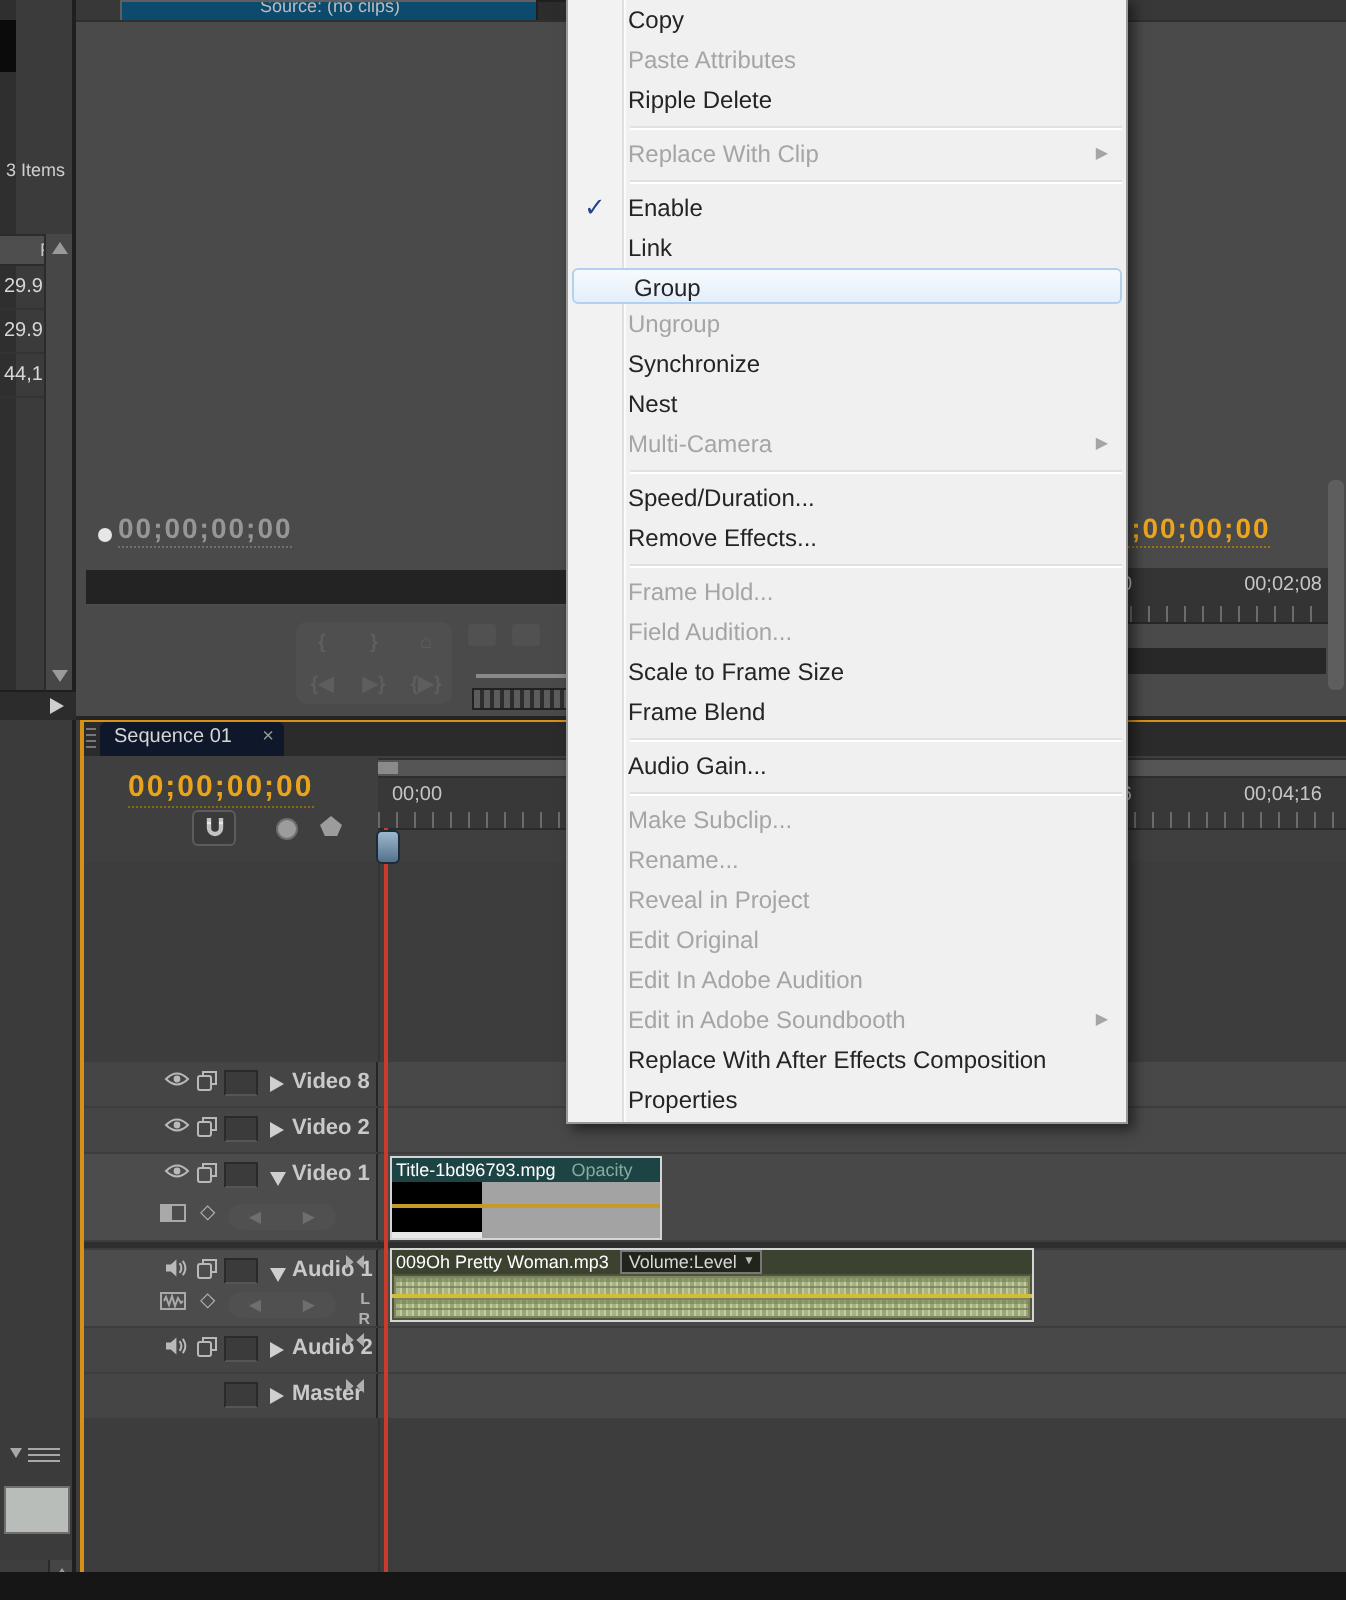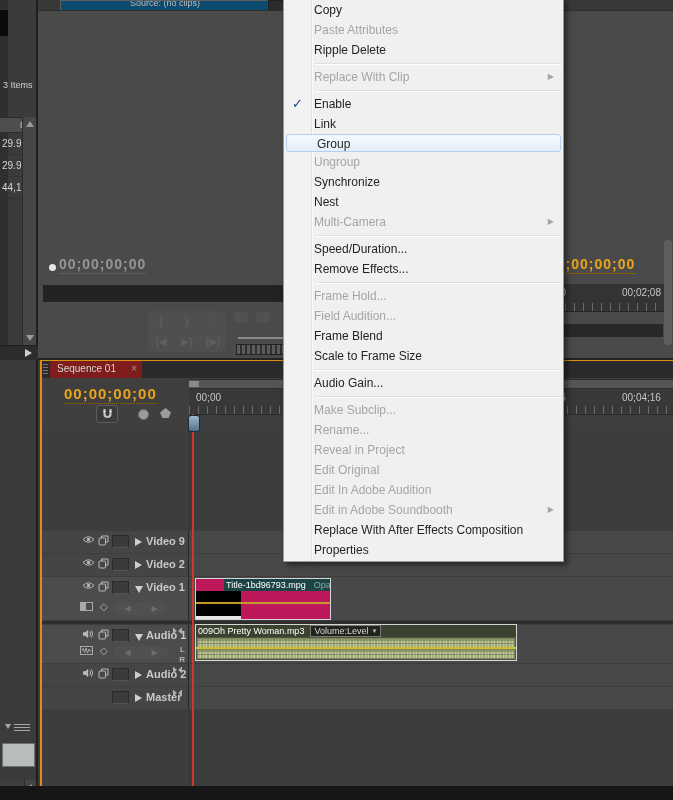"Frame Blend" div.m-item { order: before "Scale to Frame Size" -> after "Scale to Frame Size" }
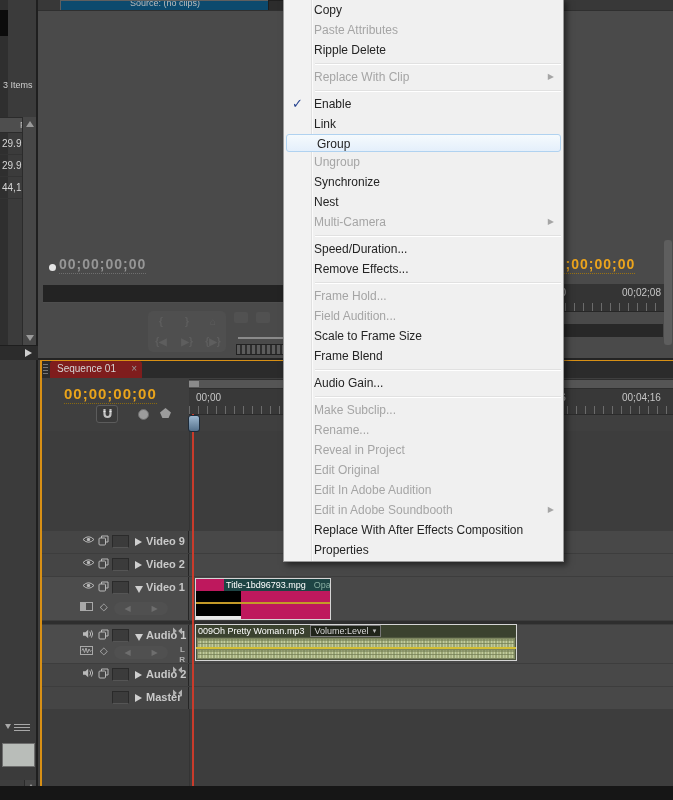"Sequence 01" .tl-tab { background: #7f1d1d -> #0f172a }
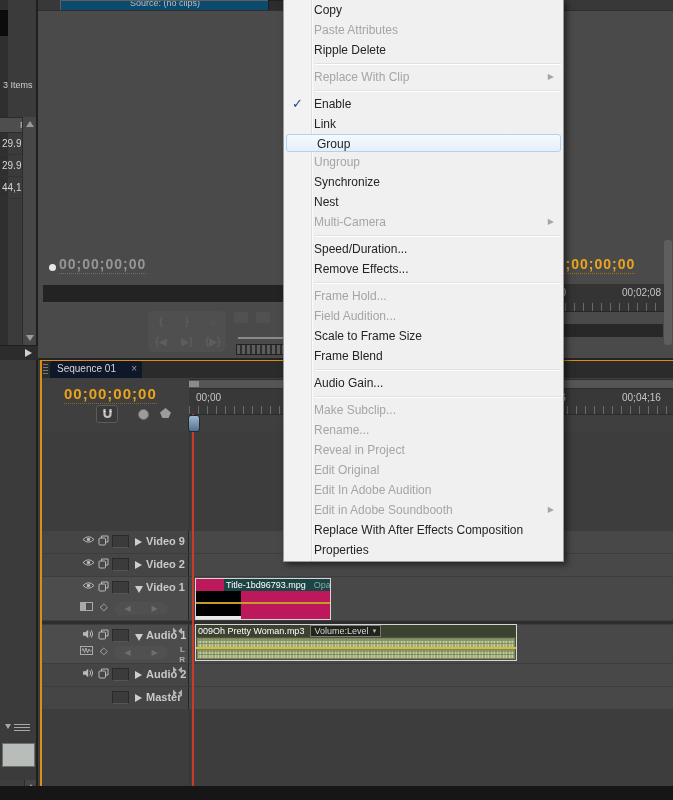"Video 9" span.tlab { text: 9 -> 8 }
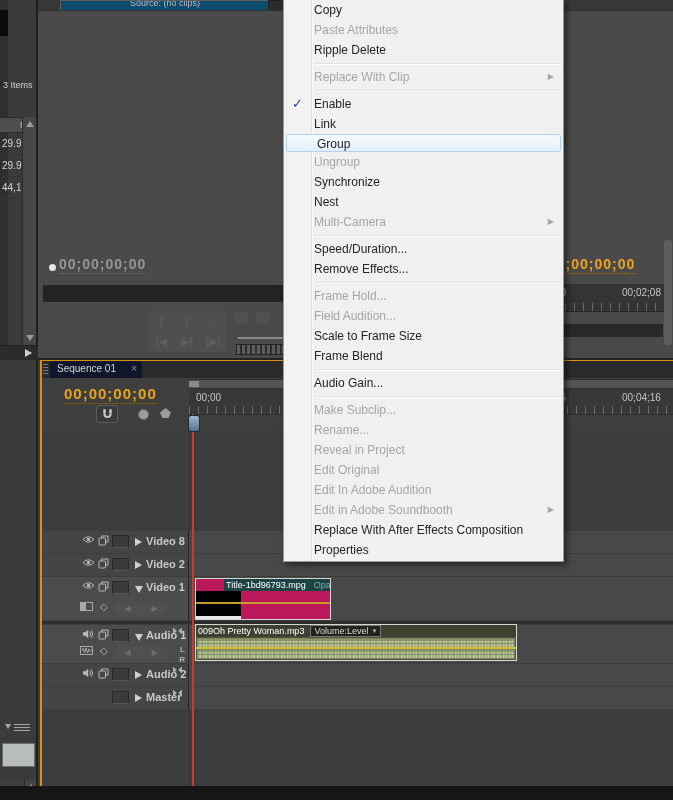"Title-1bd96793.mpg" .vclip { background: #be185d -> #a3a3a3; padding-left: 28px -> none }
